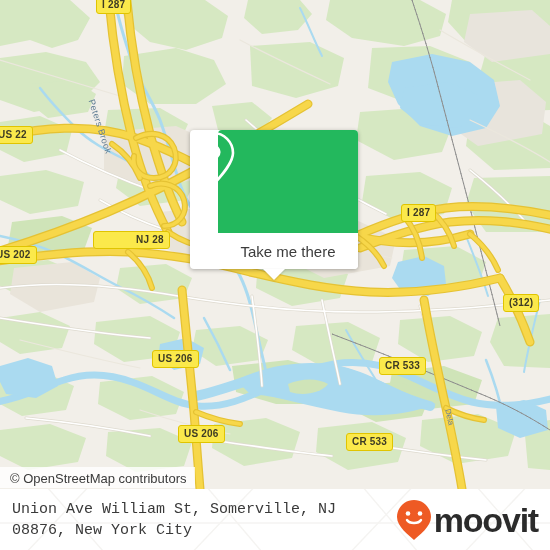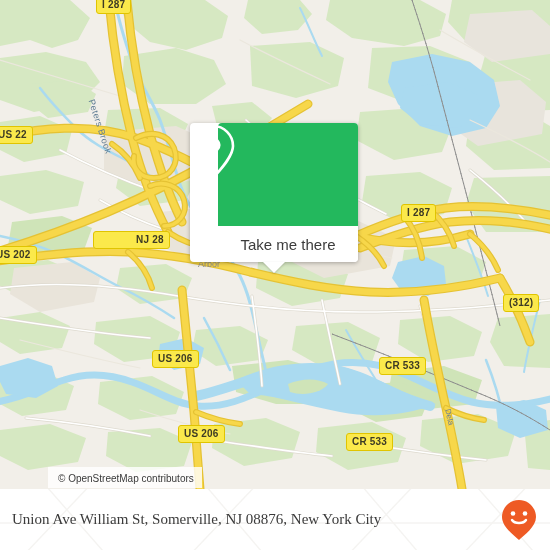"Take me there" #popup { top: 123px -> 130px }
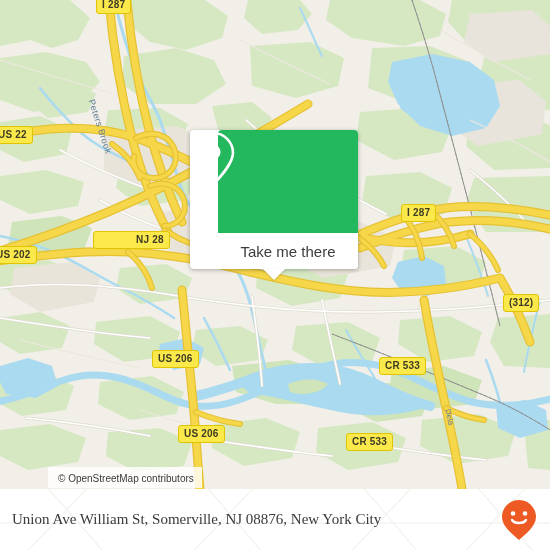"© OpenStreetMap contributors" #attribution { font-size: 10px -> 13px; margin-left: 48px -> none }
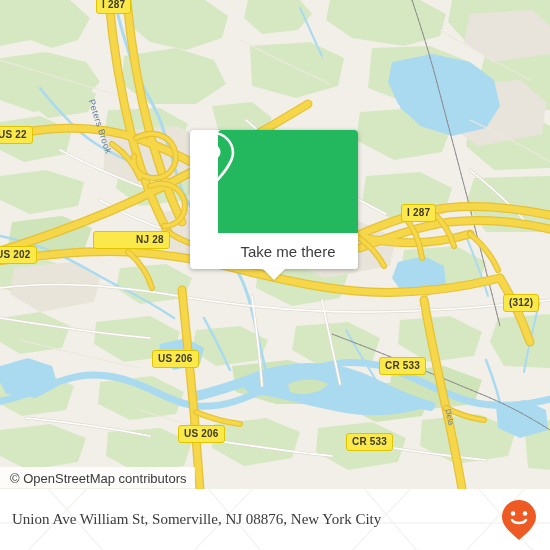"Union Ave William St, Somerville," #footer-text { font-family: Liberation Serif, serif -> Liberation Mono, monospace }
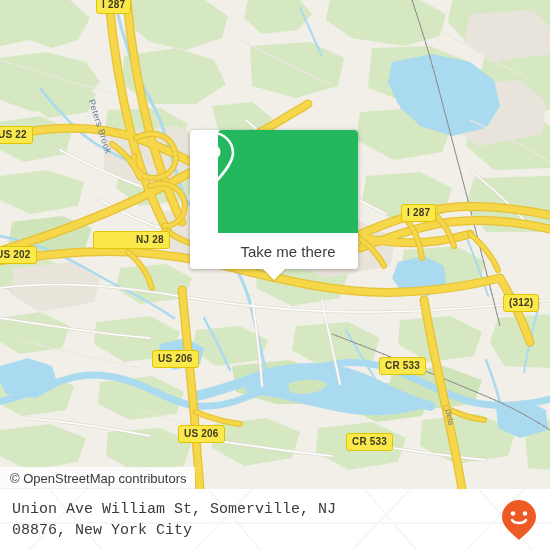"moovit" span { html: none -> <span>moovit</span> }
